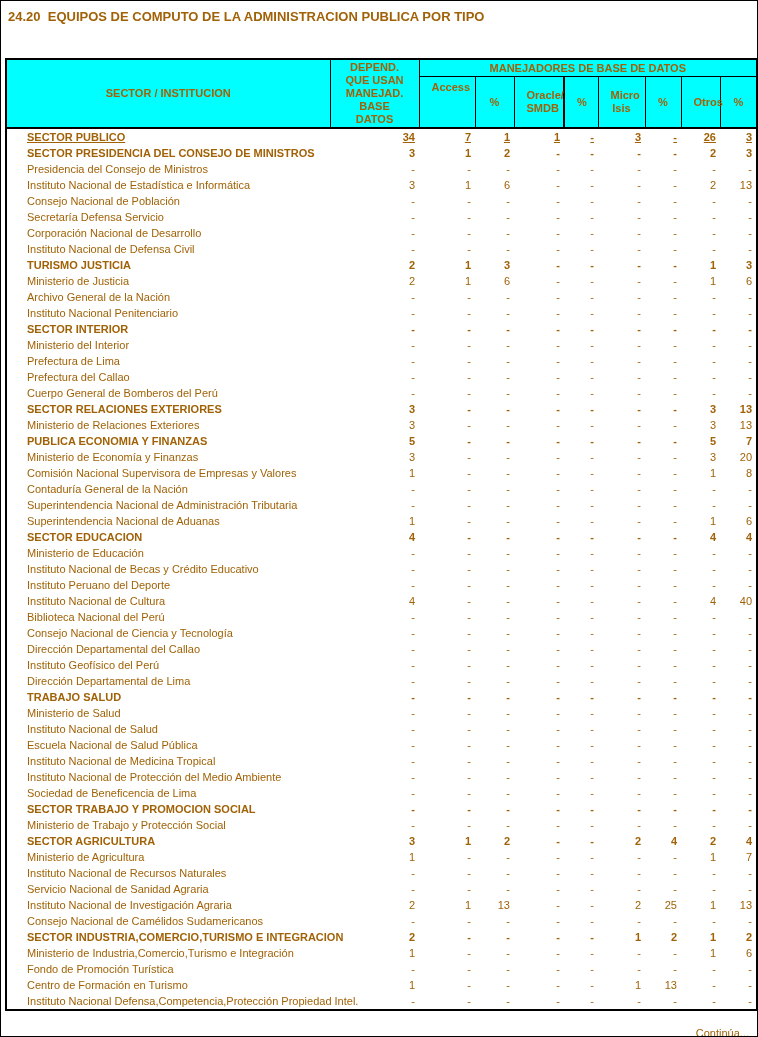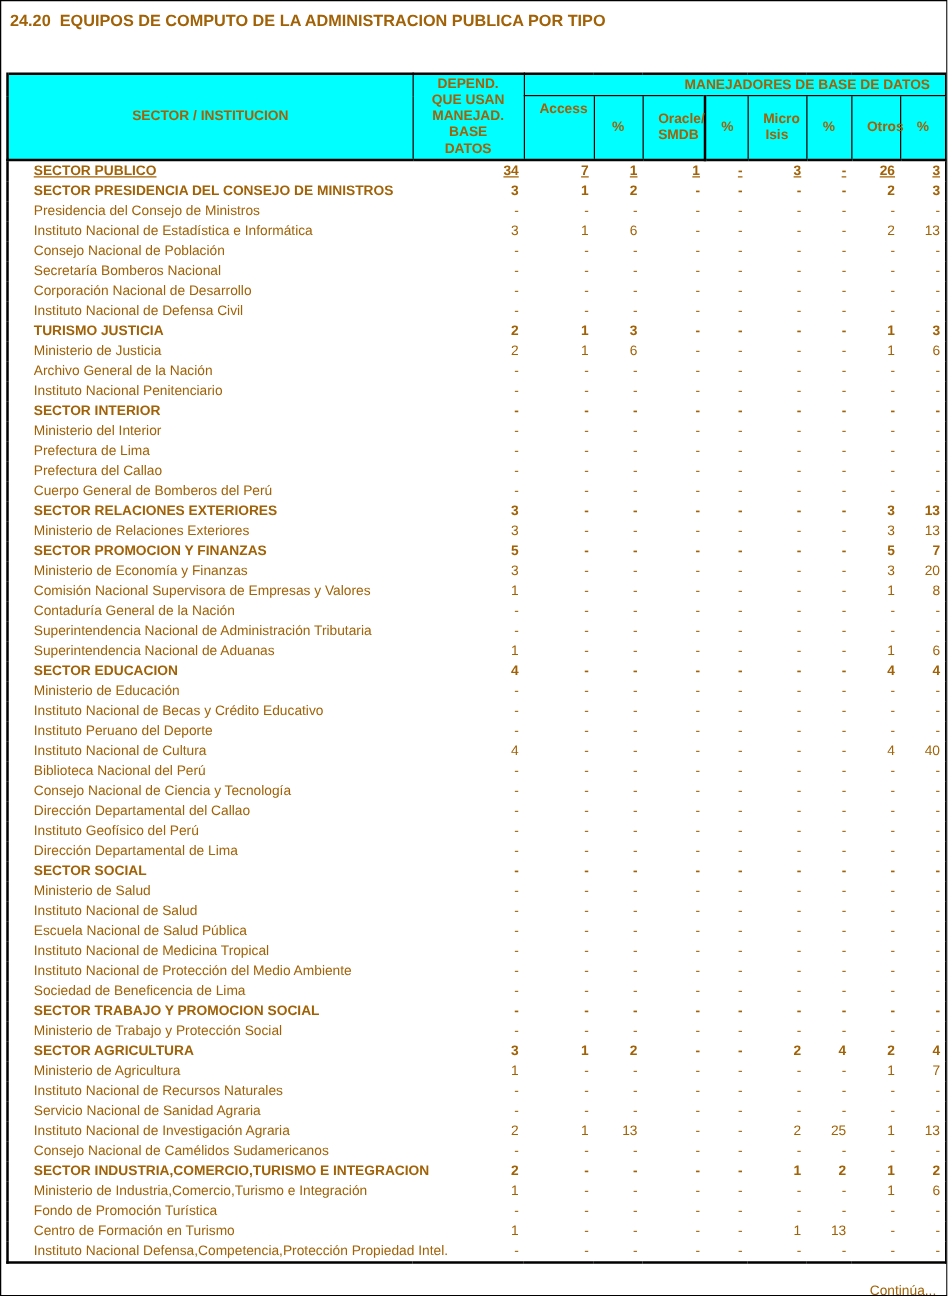"MANEJADORES DE BASE DE DATOS" th.th-group { text-align: right -> none }
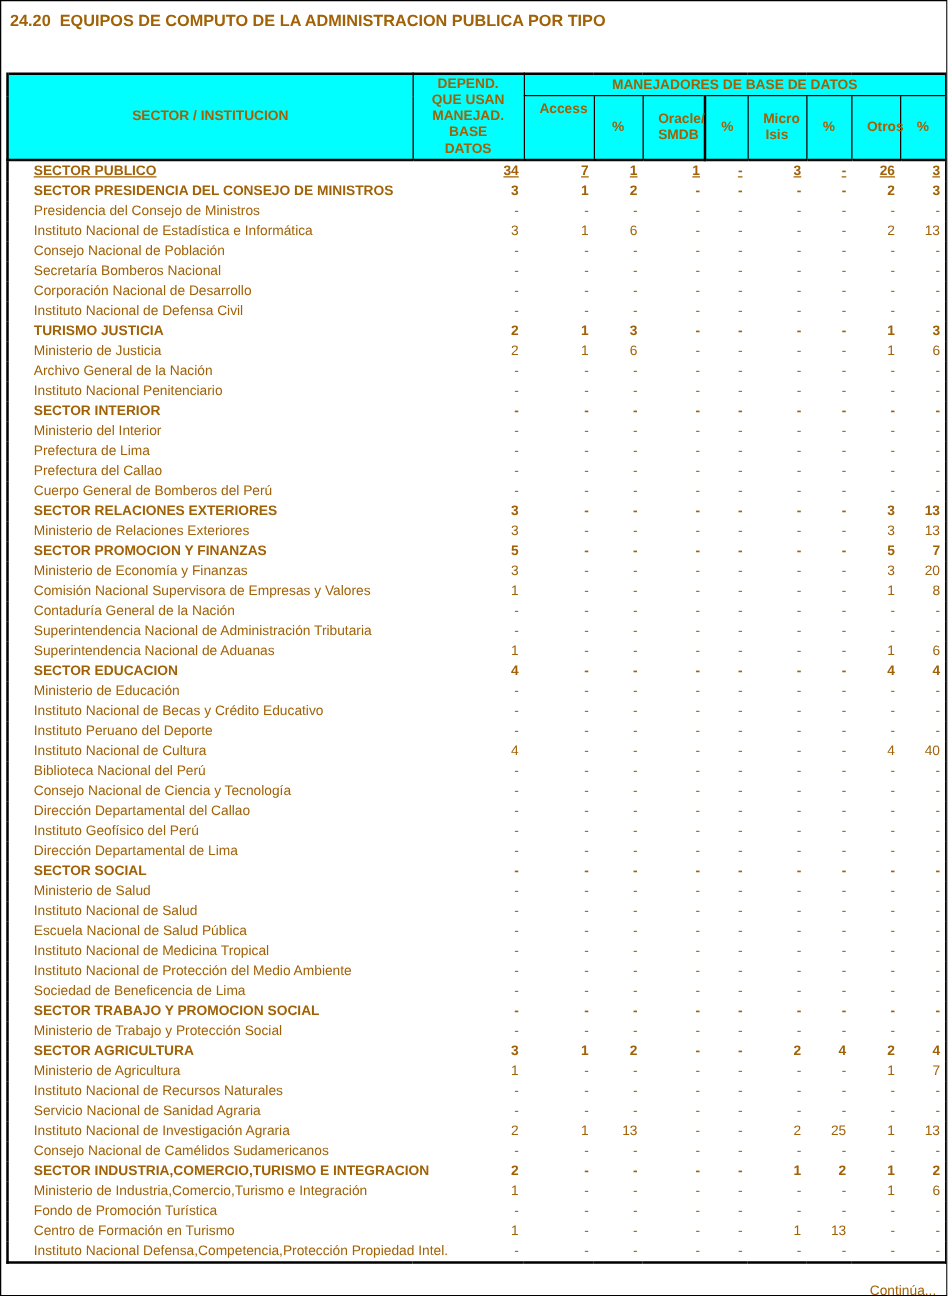"Secretaría Bomberos Nacional" td.name { text: Bomberos Nacional -> Defensa Servicio }
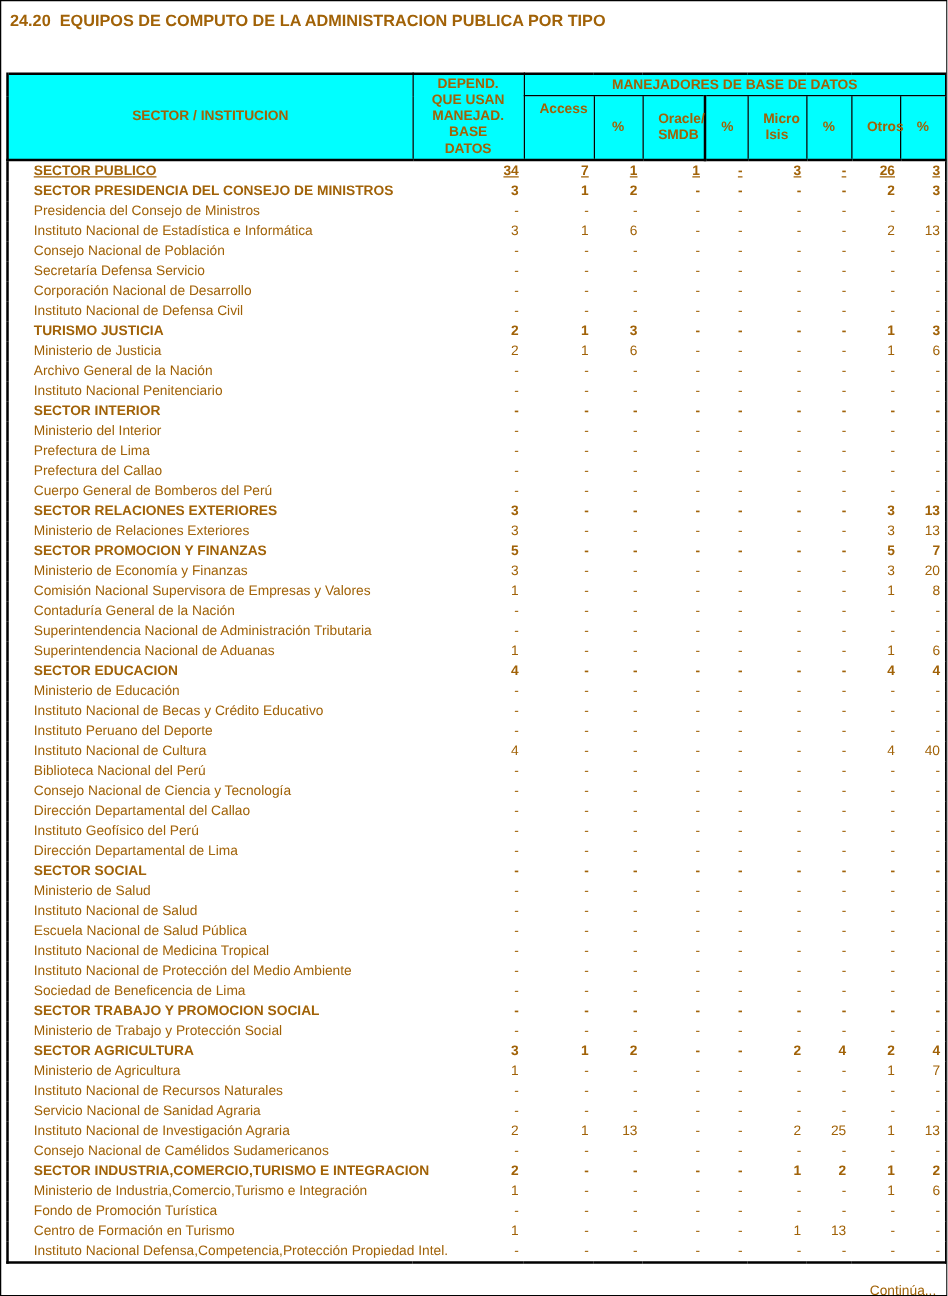"SECTOR PROMOCION Y FINANZAS" td.name { text: SECTOR PROMOCION -> PUBLICA ECONOMIA }
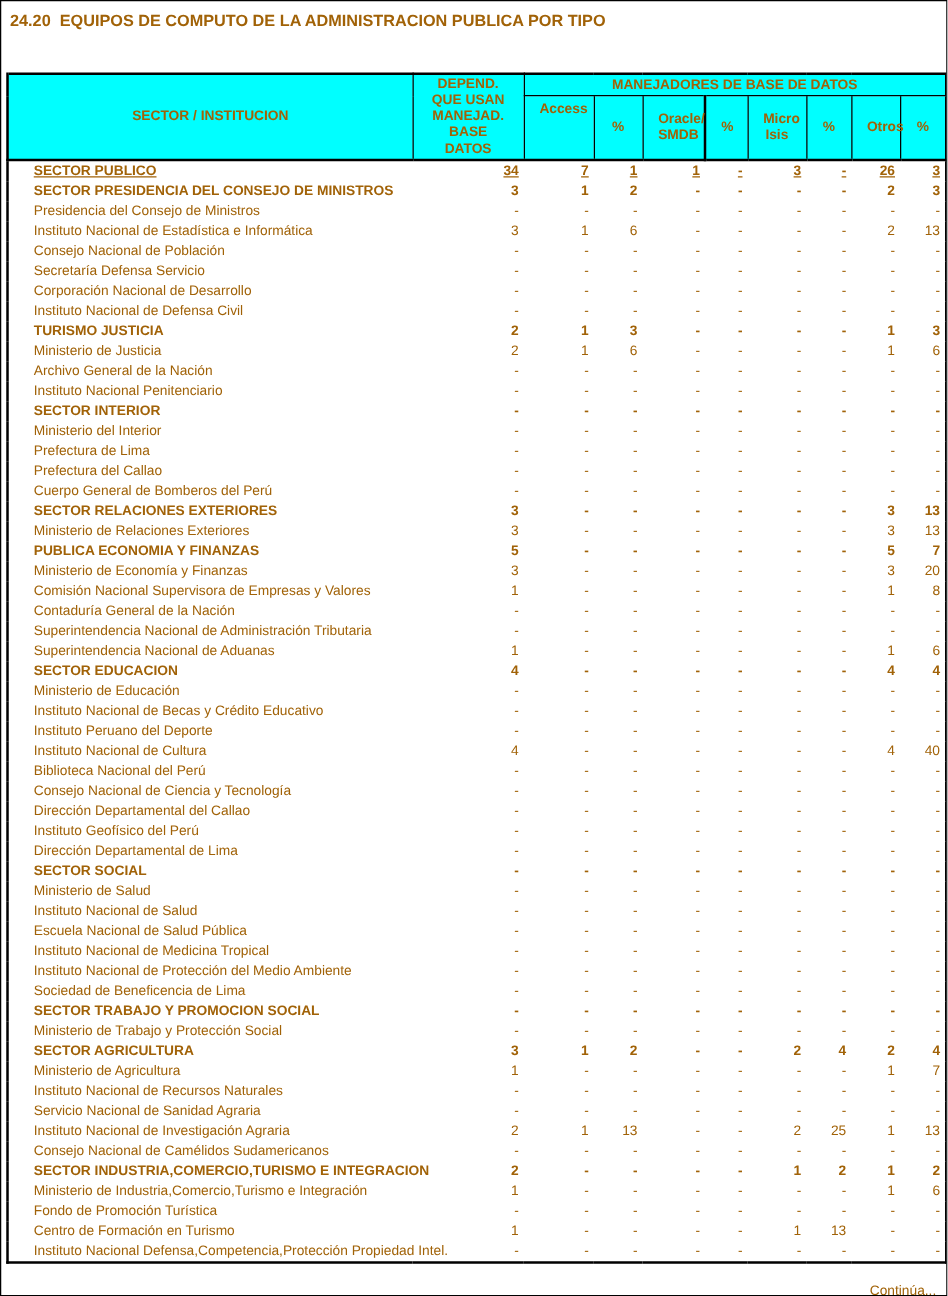"SECTOR SOCIAL" td.name { text: SECTOR SOCIAL -> TRABAJO SALUD }
